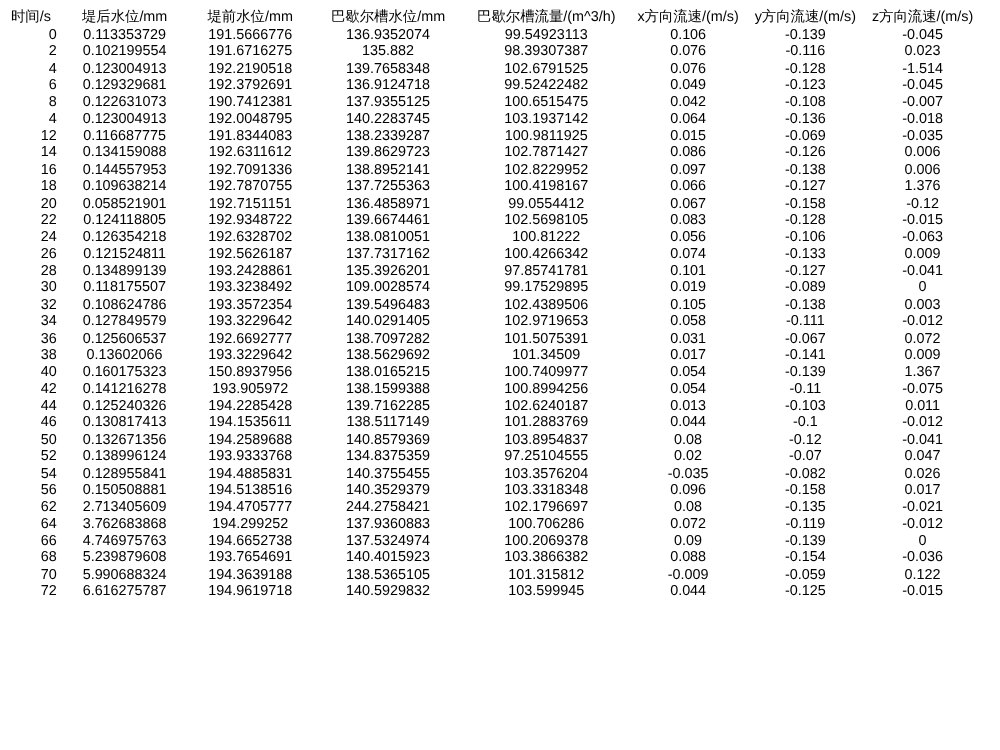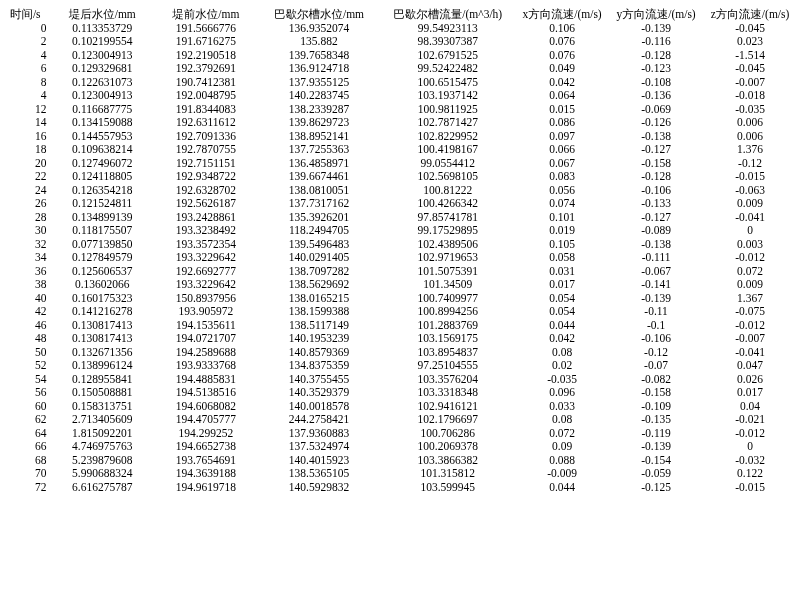"时间/s" .sheet { font-family: Liberation Serif, serif -> none; padding: 8px 3px 0 0 -> 8px 15px 0 0 }
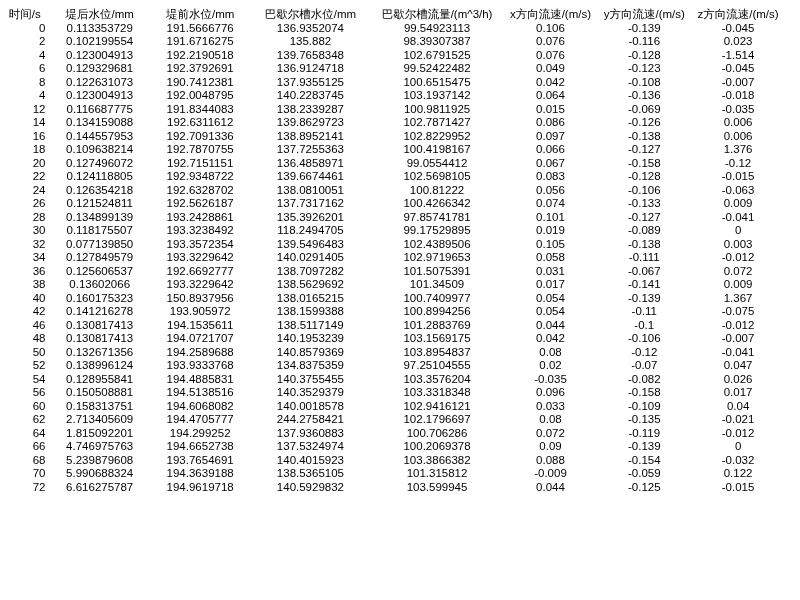"0.127496072" td.c1 { text: 0.127496072 -> 0.058521901 }
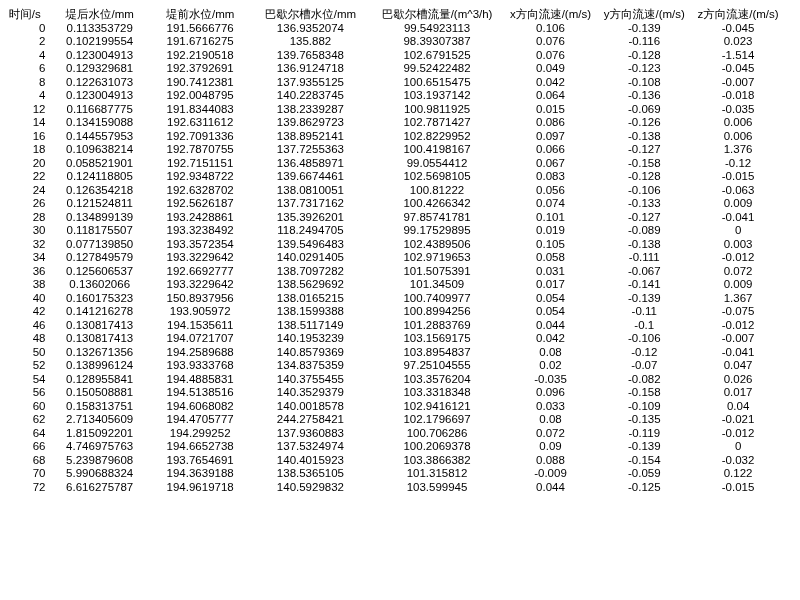"118.2494705" td.c3 { text: 118.2494705 -> 109.0028574 }
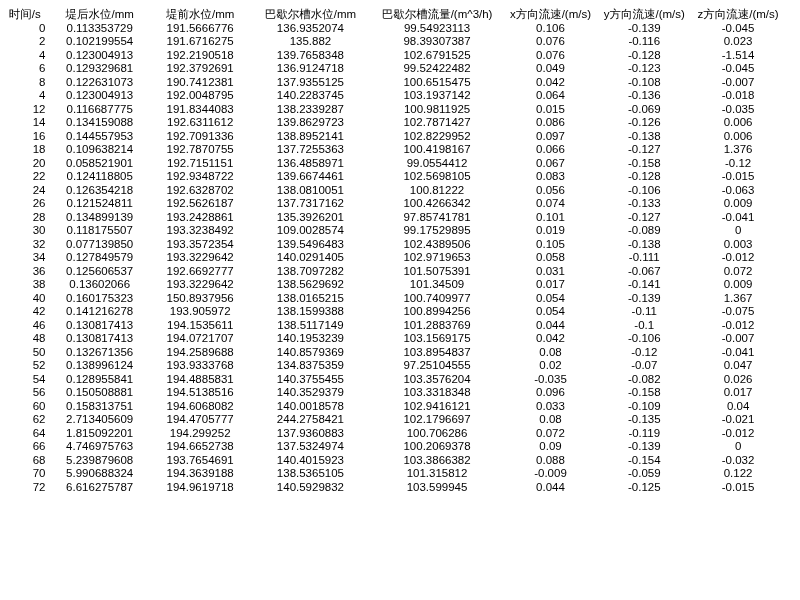"0.077139850" td.c1 { text: 0.077139850 -> 0.108624786 }
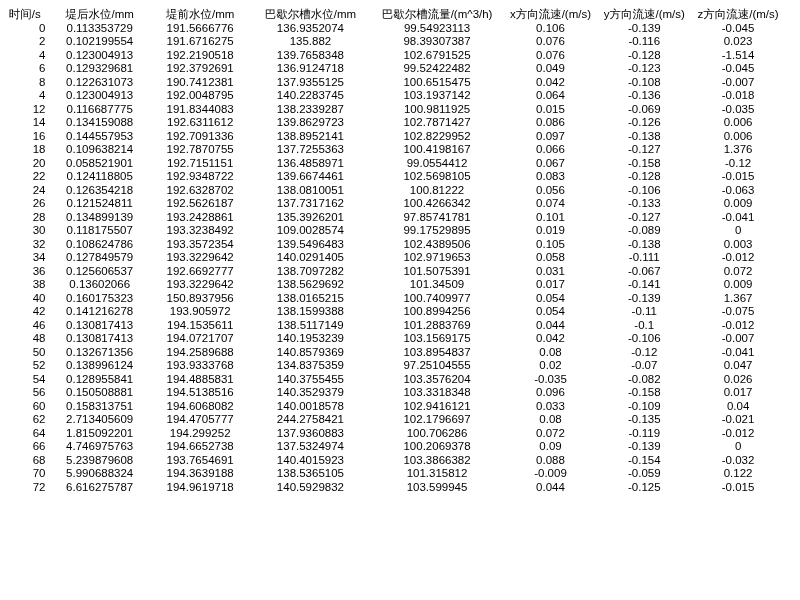"44" tr { html: none -> <tr> <td>44</td> <td>0.125240326</td> <td>194.2285428</td> <td>139.7162285</td> <td>102.6240187</td> <td>0.013</td> <td>-0.103</td> <td>0.011</td> </tr> }
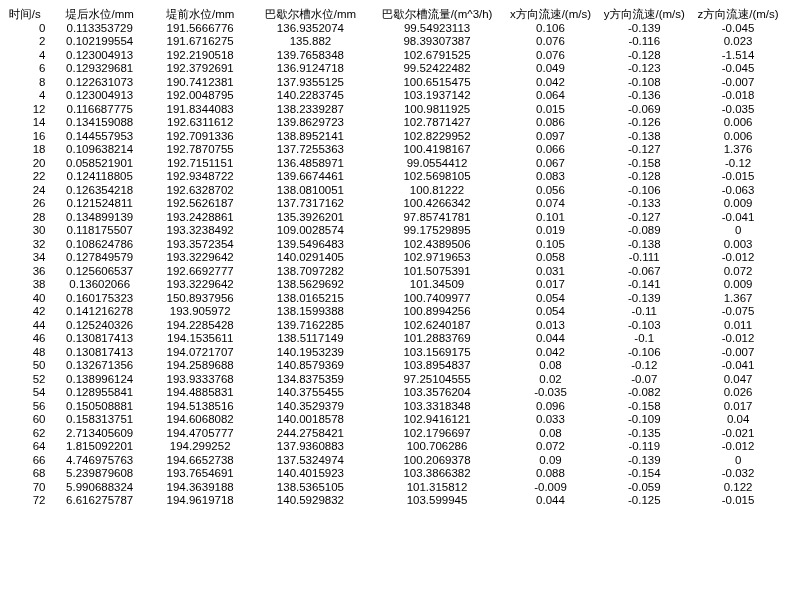"48" tr { html: <tr> <td>48</td> <td>0.130817413</td> <td>194.0721707</td> <td>140.1953239</td> <td>103.1569175</td> <td>0.042</td> <td>-0.106</td> <td>-0.007</td> </tr> -> none }
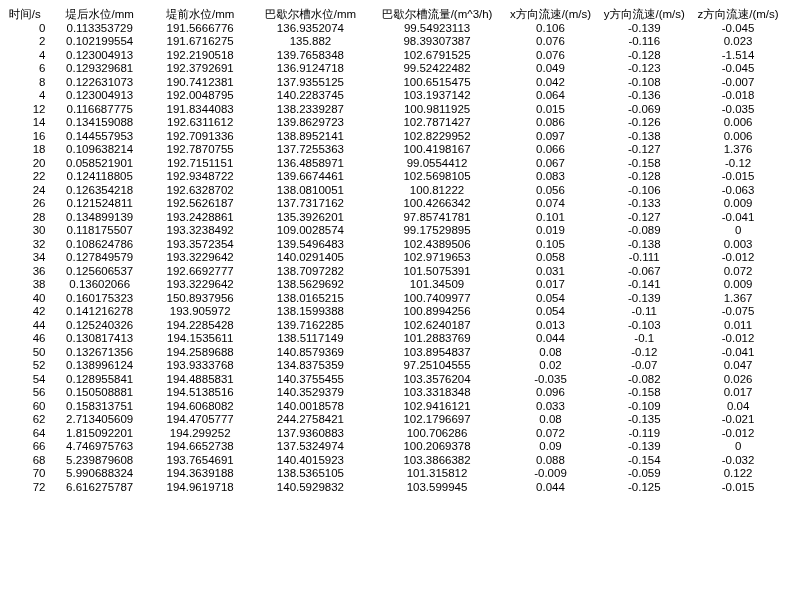"60" tr { html: <tr> <td>60</td> <td>0.158313751</td> <td>194.6068082</td> <td>140.0018578</td> <td>102.9416121</td> <td>0.033</td> <td>-0.109</td> <td>0.04</td> </tr> -> none }
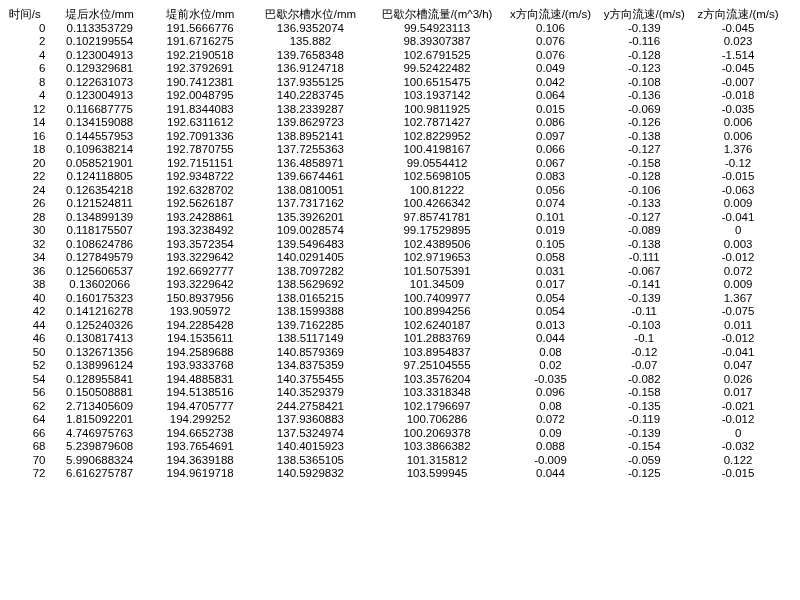"1.815092201" td.c1 { text: 1.815092201 -> 3.762683868 }
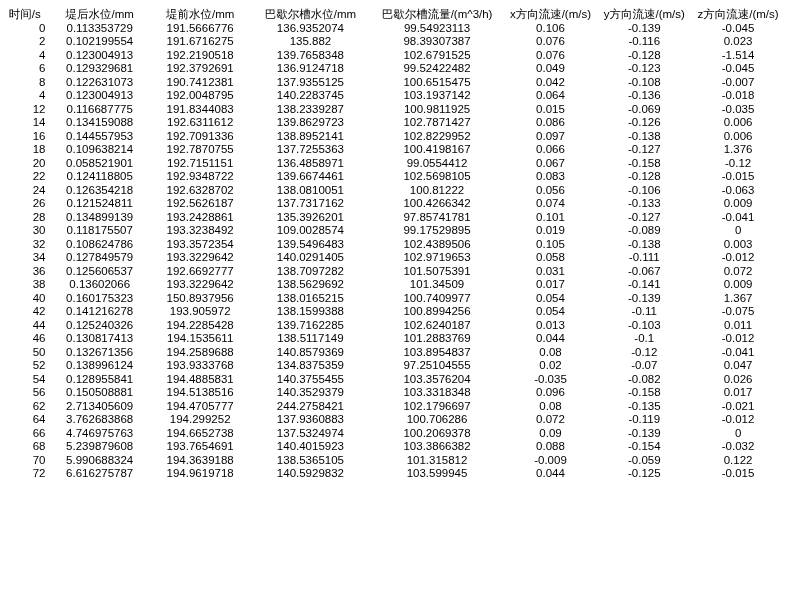"-0.032" td.c7 { text: -0.032 -> -0.036 }
